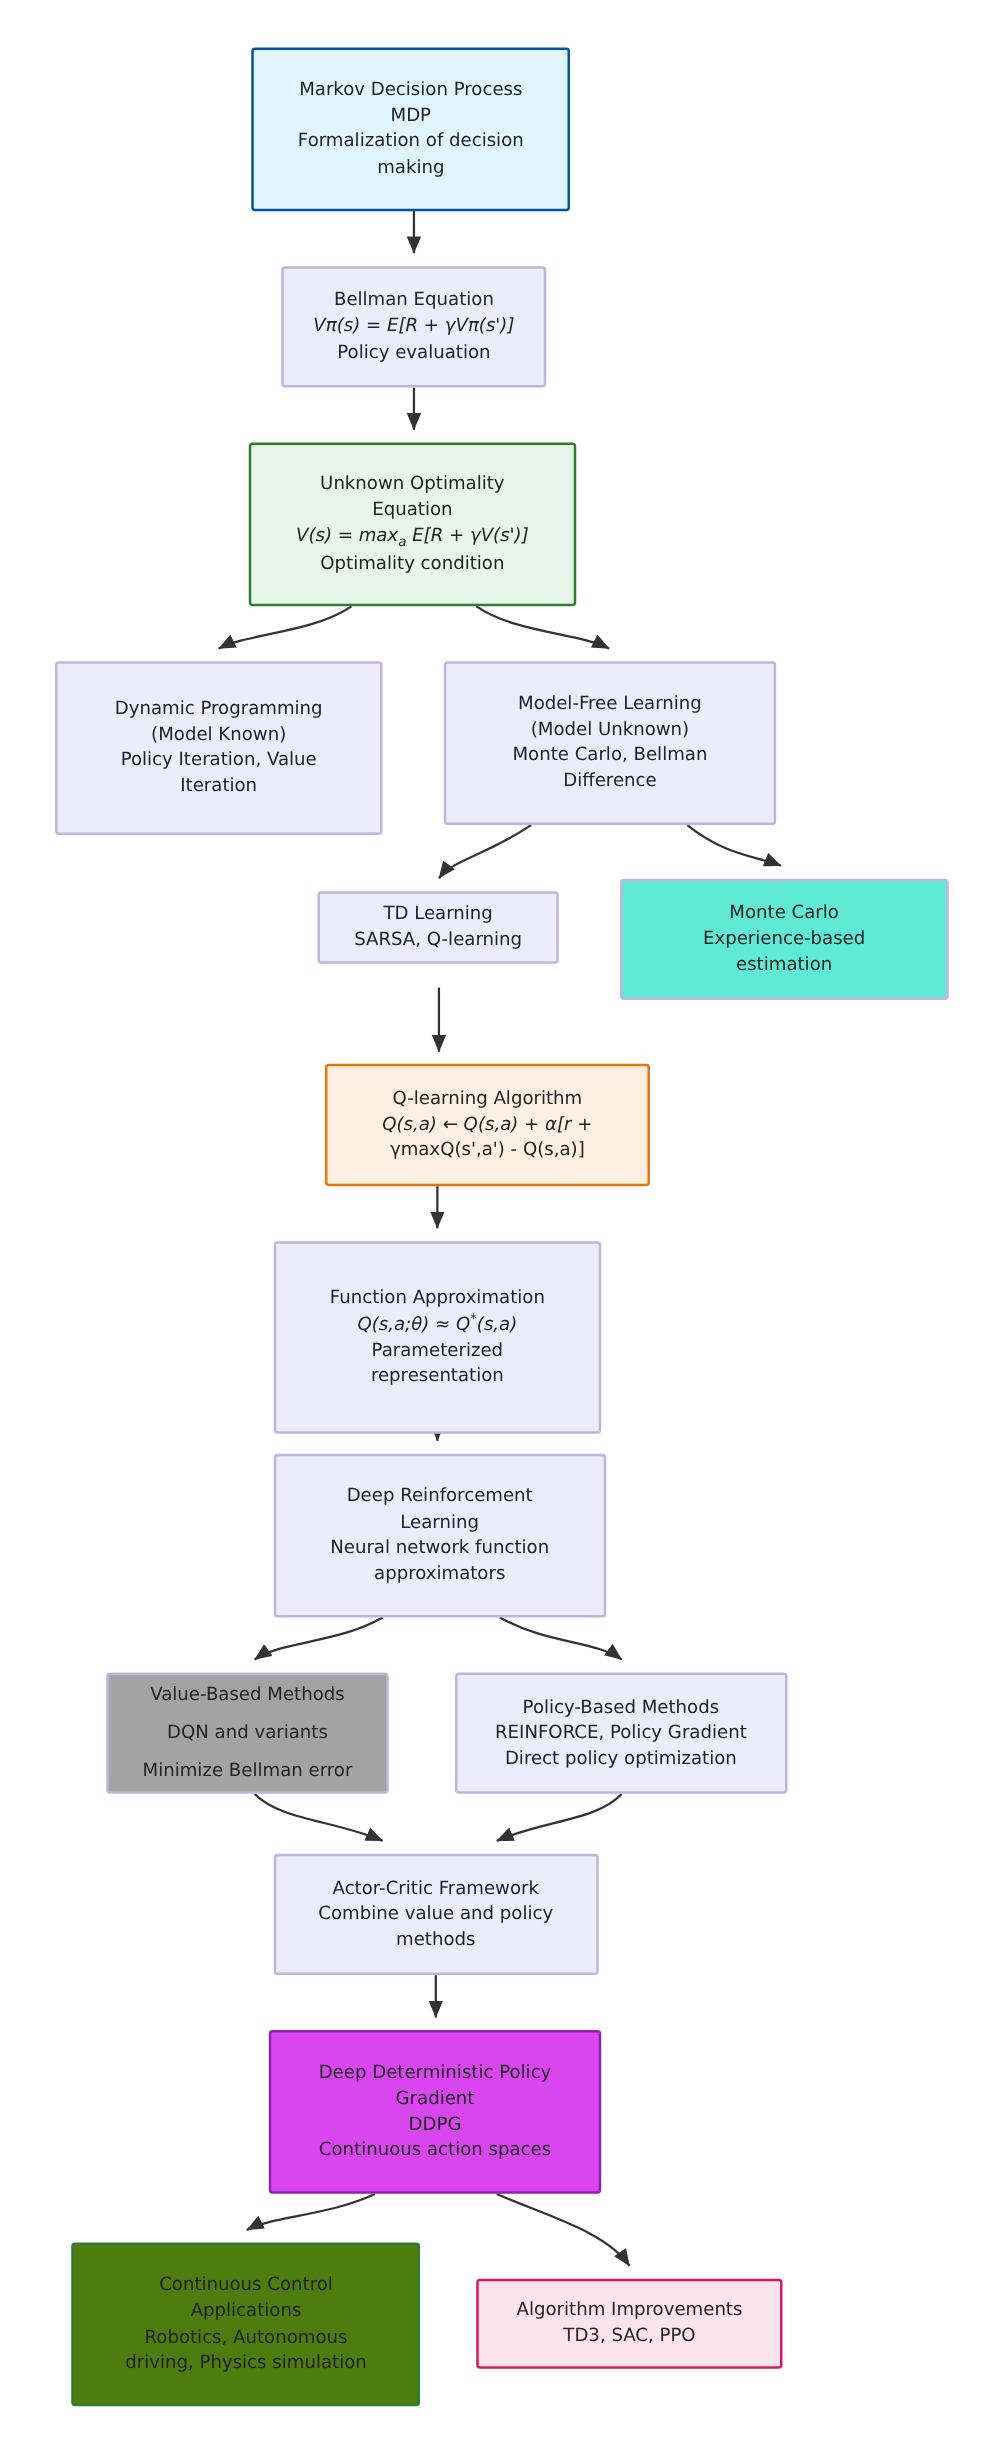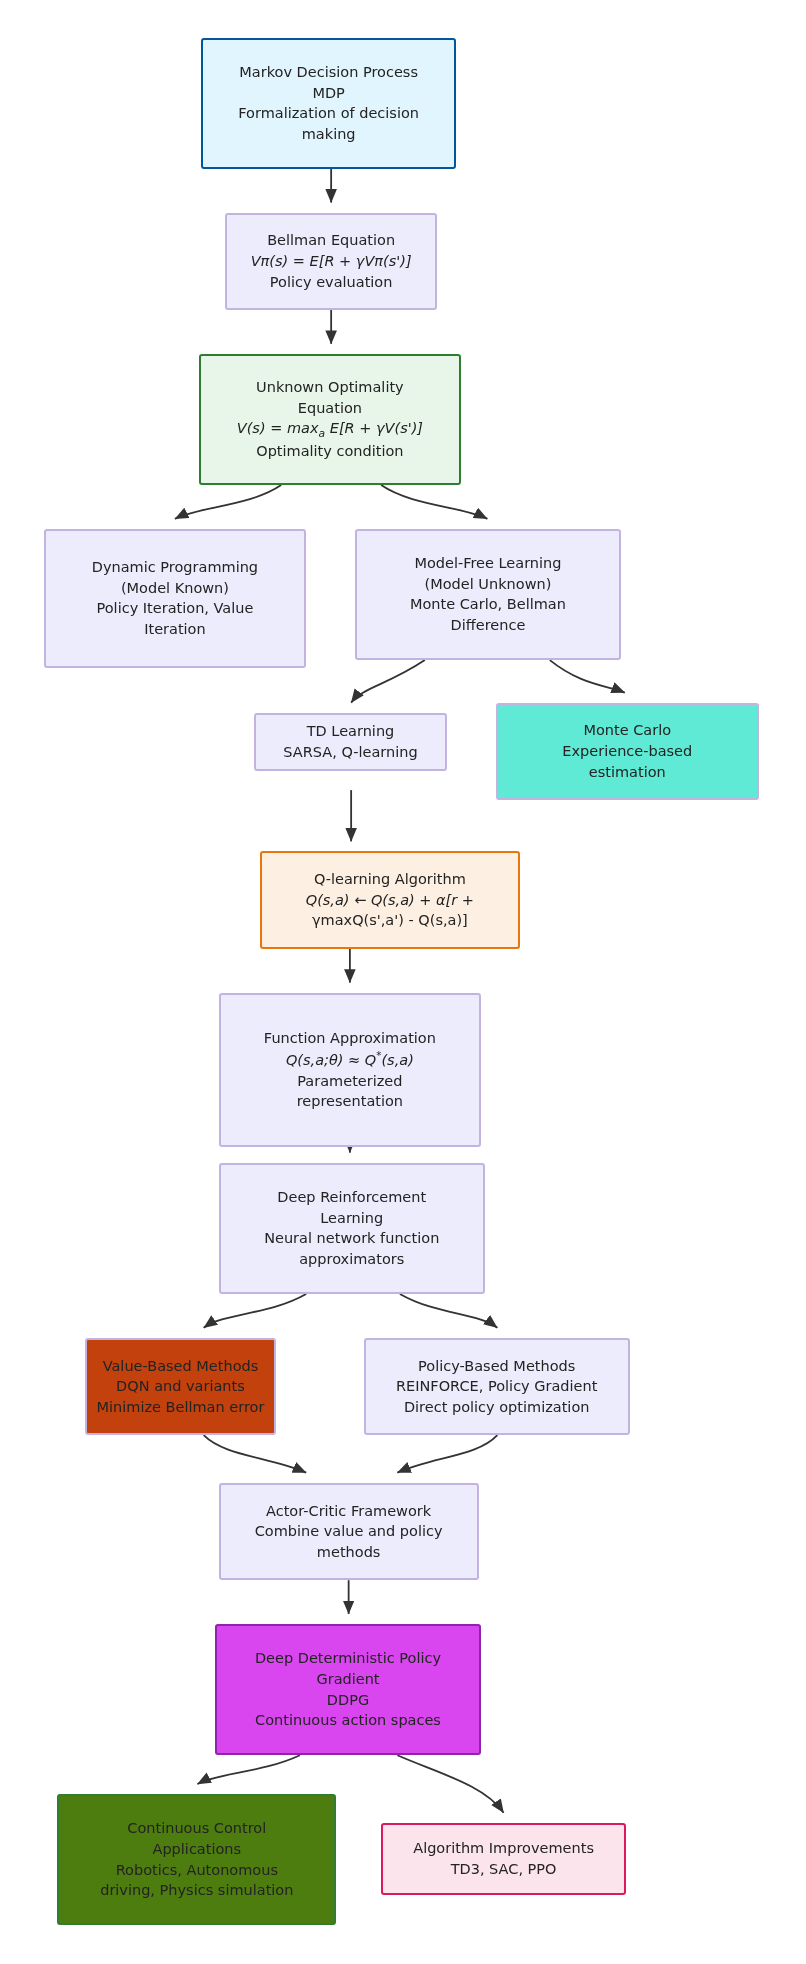"Value-Based Methods" div.node { background: #c2410c -> #a3a3a3; justify-content: none -> space-between; width: 191px -> 226px }
